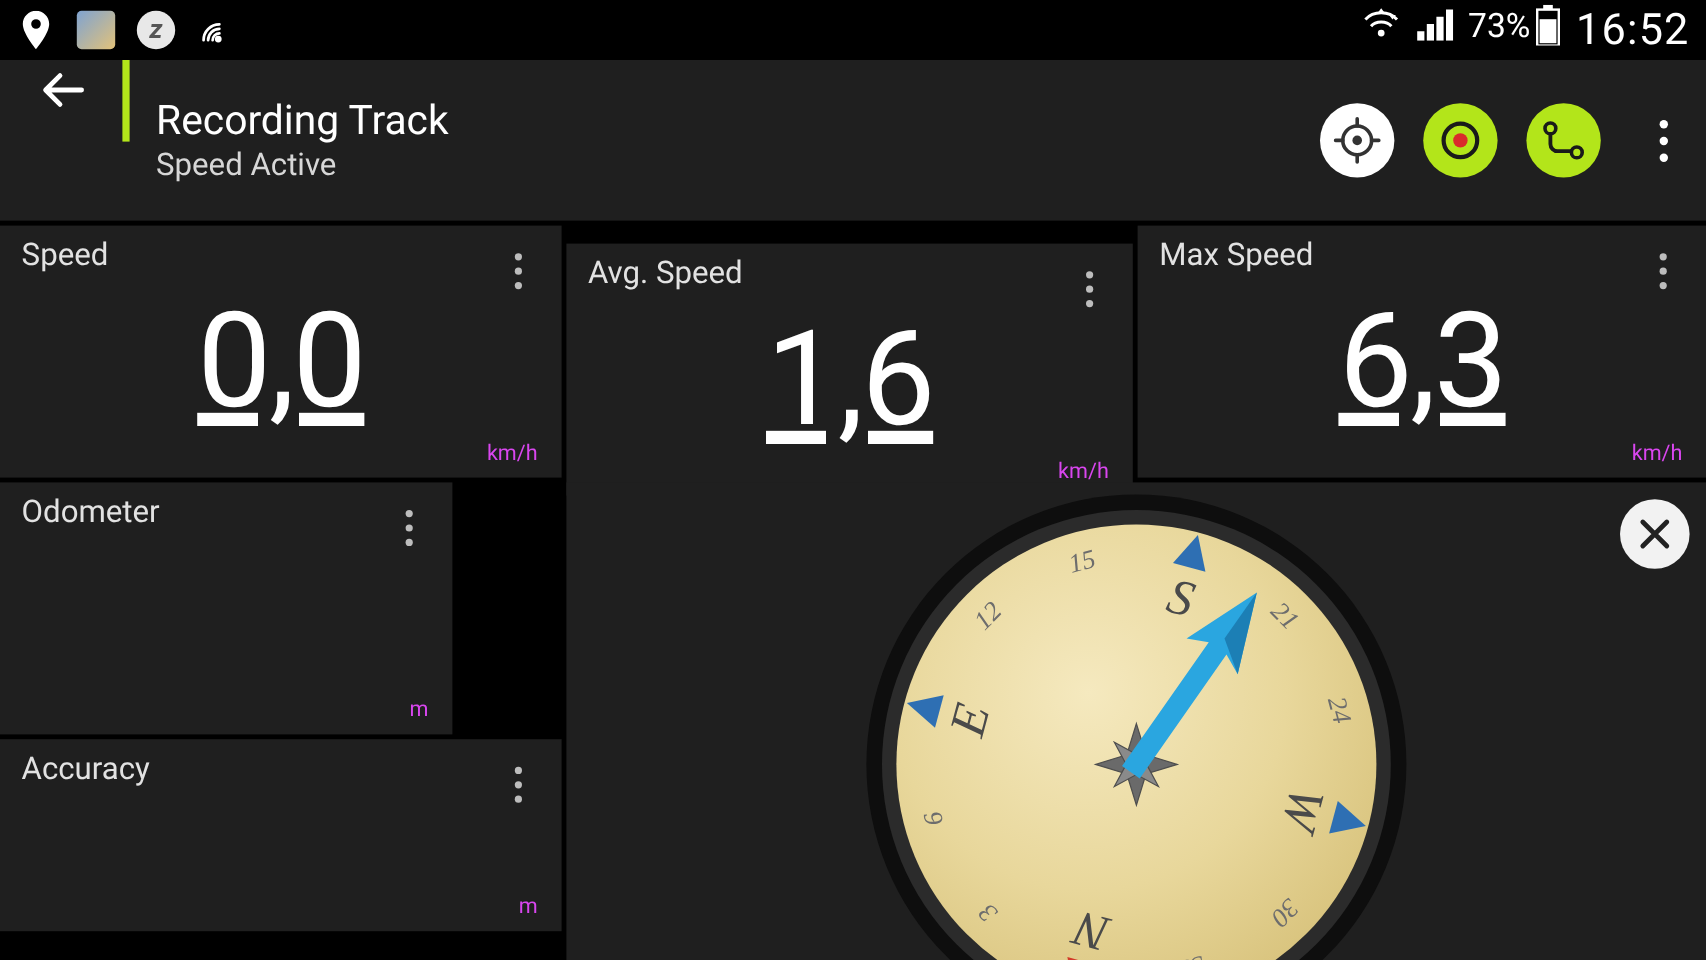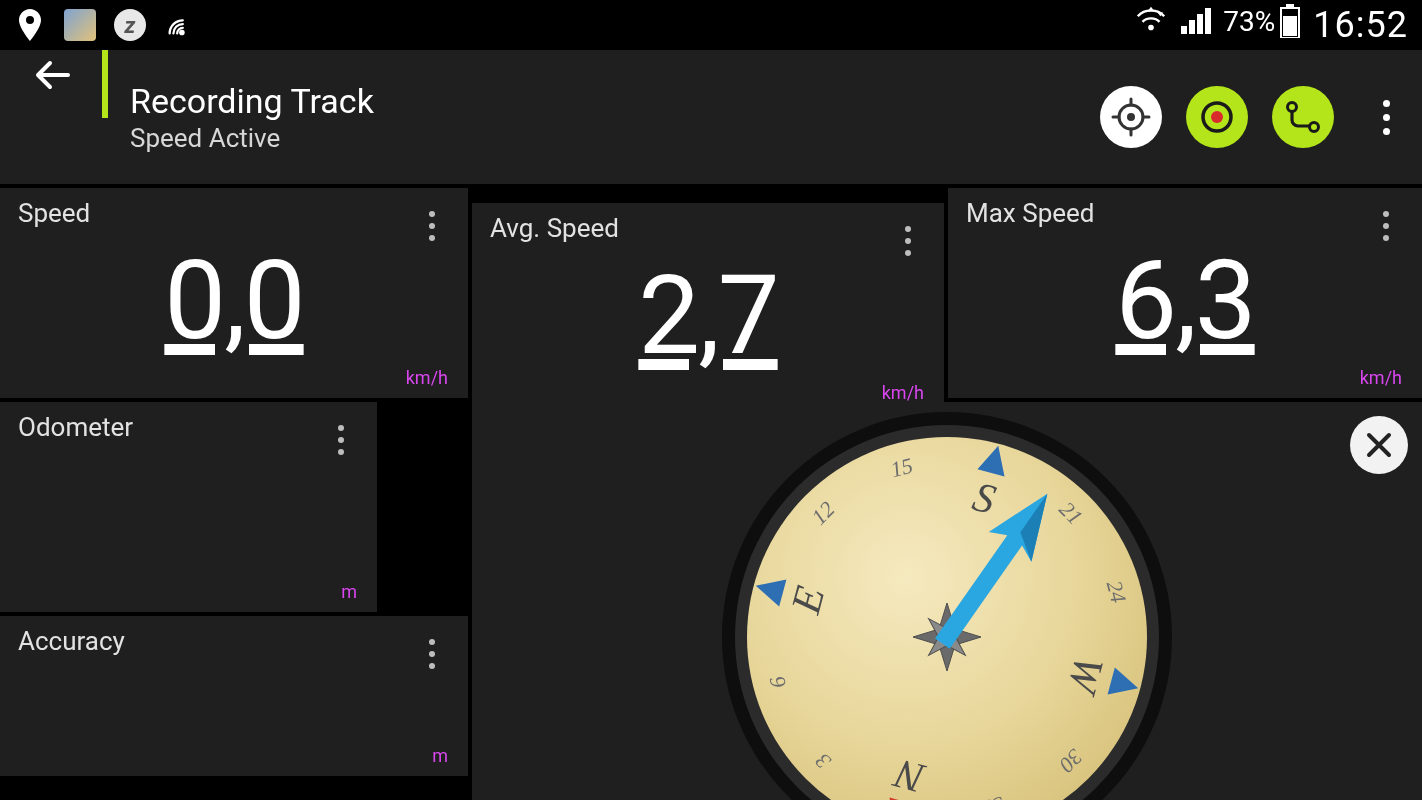"2,7" div.panel-value { text: 2,7 -> 1,6 }
